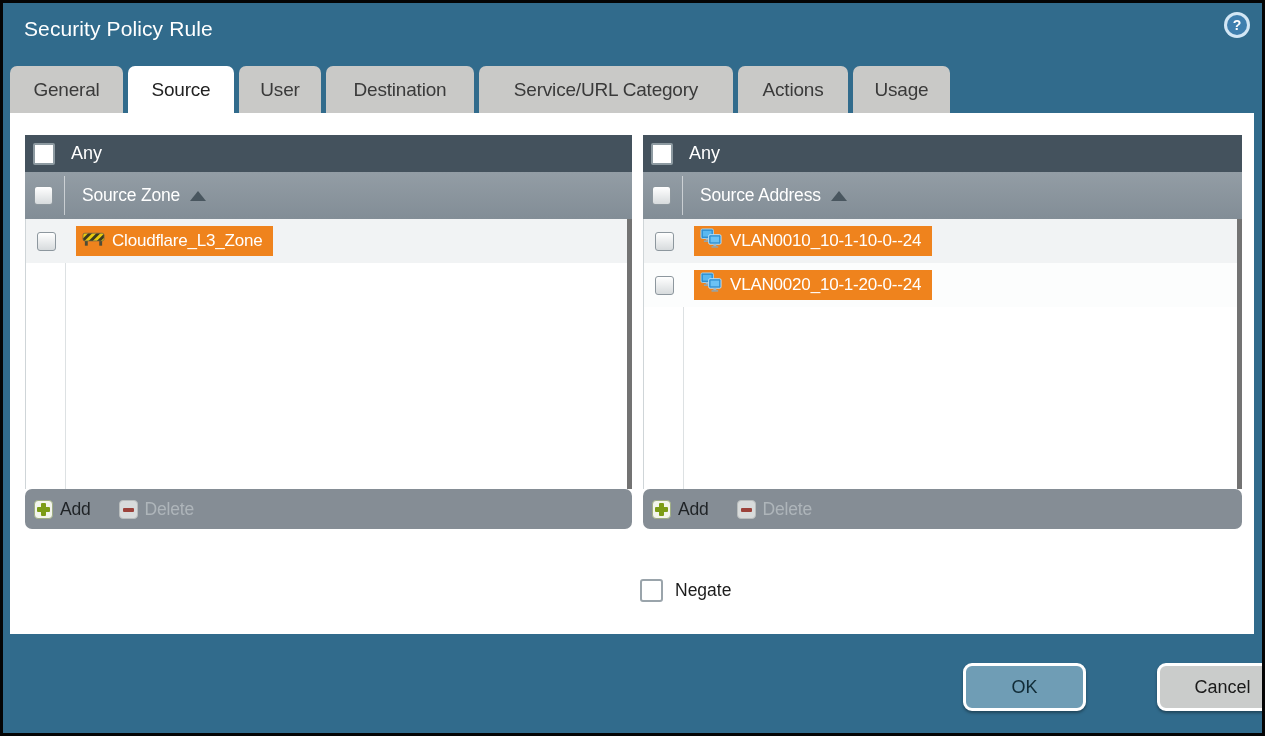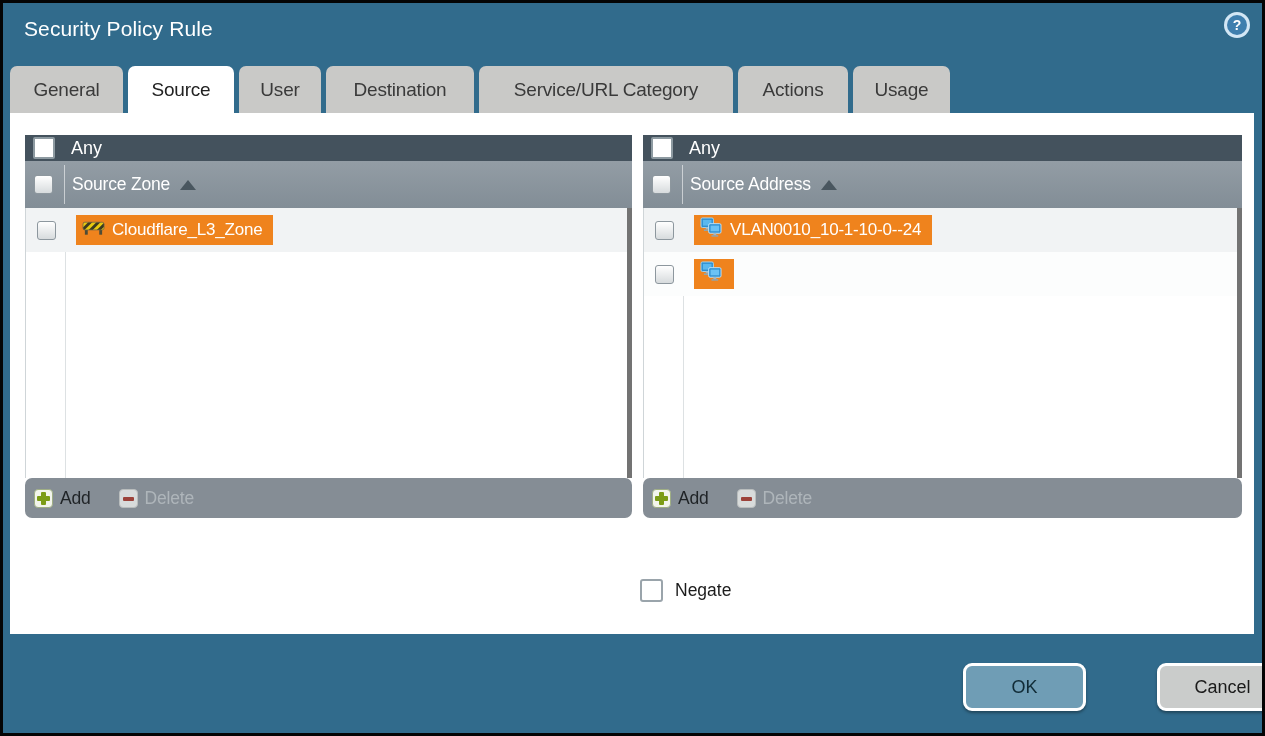"Any" .any-header { height: 26px -> 37px }
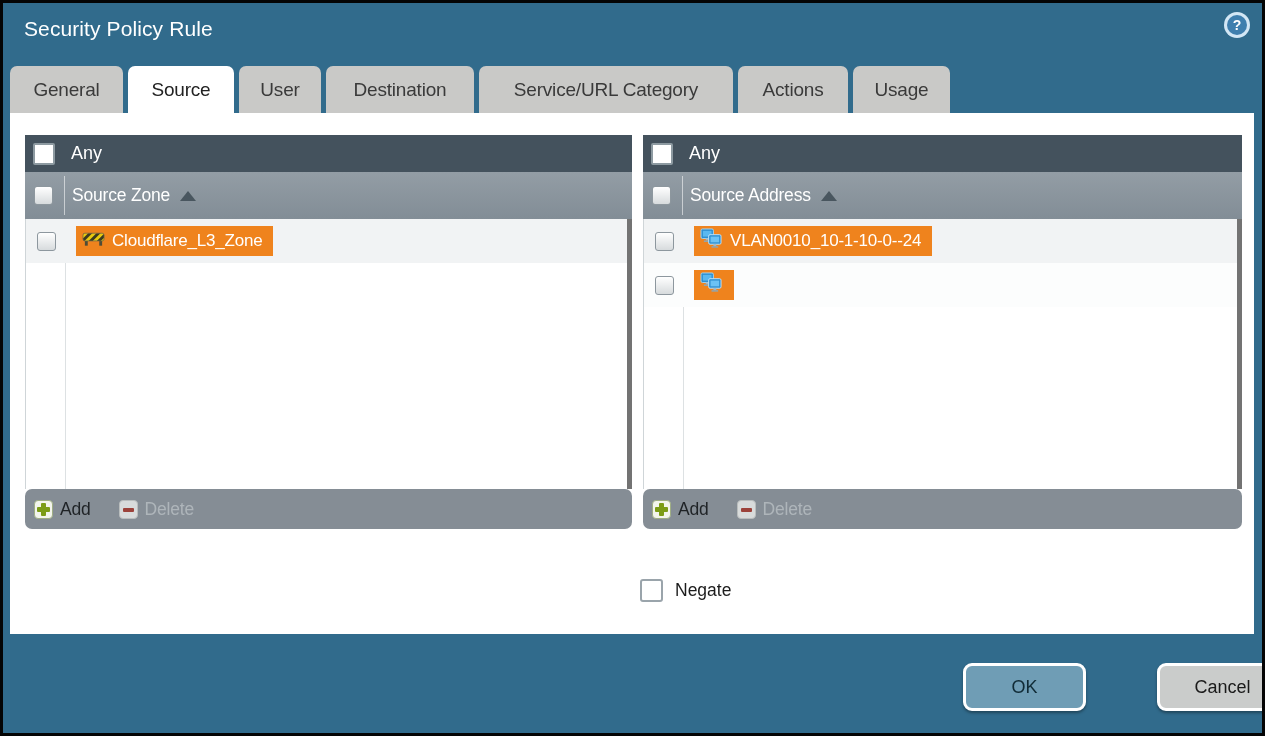"Source Zone" .col-header .lbl { margin-left: 19px -> 29px }
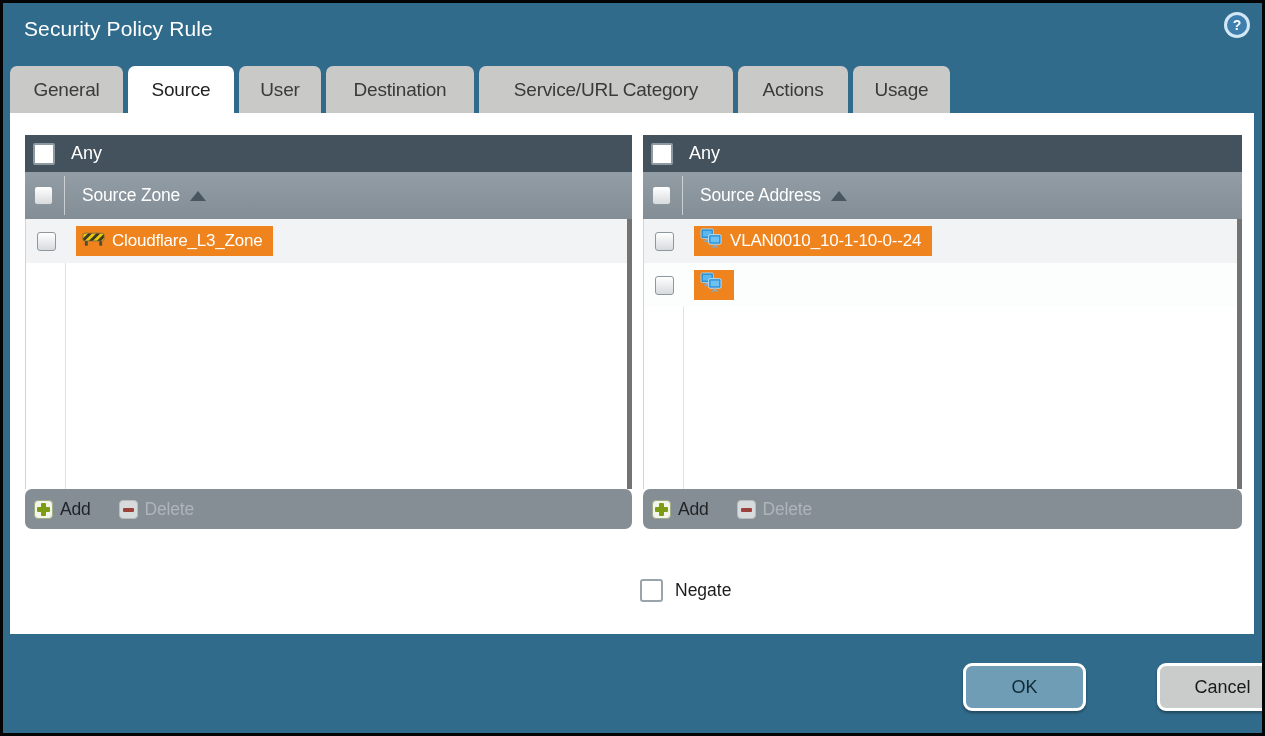"VLAN0020_10-1-20-0--24" span { html: none -> <span>VLAN0020_10-1-20-0--24</span> }
